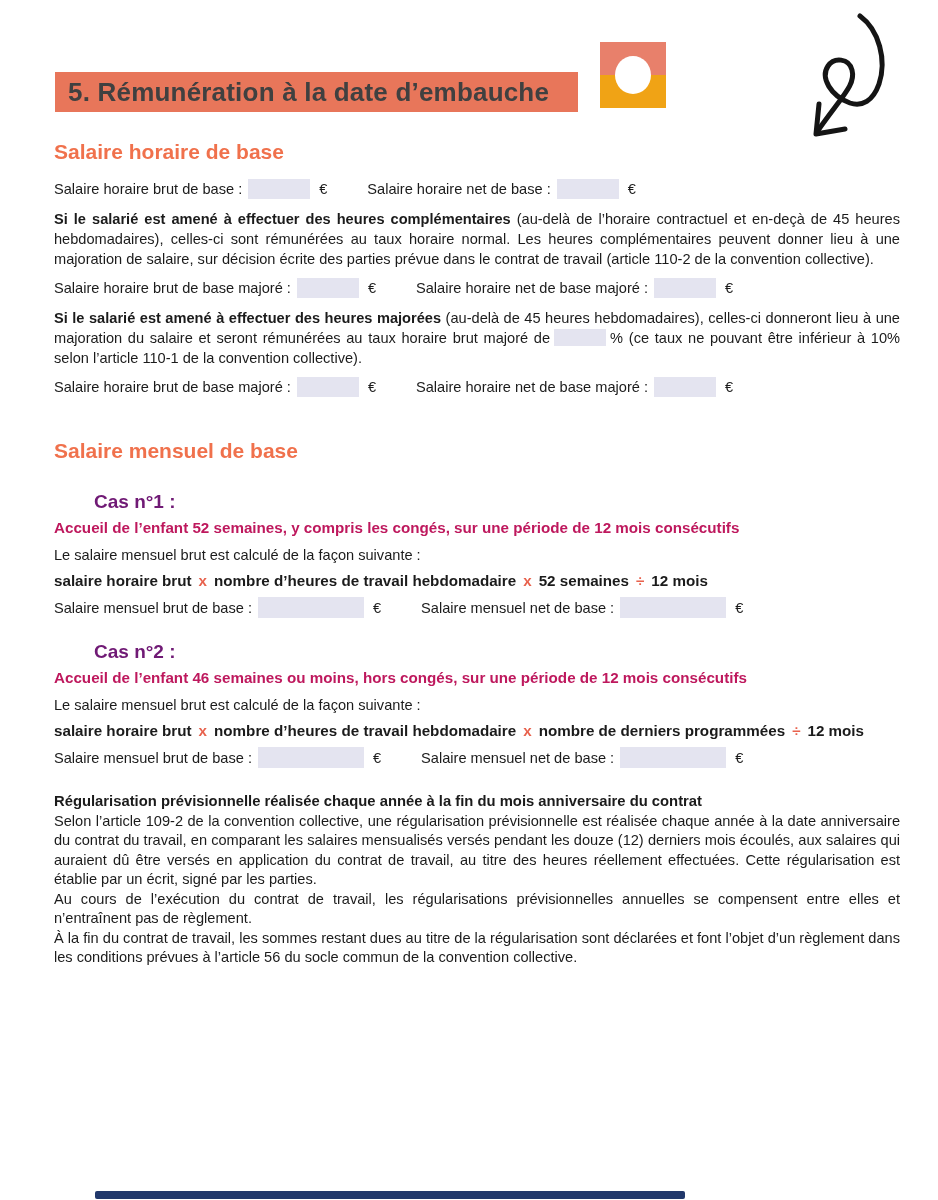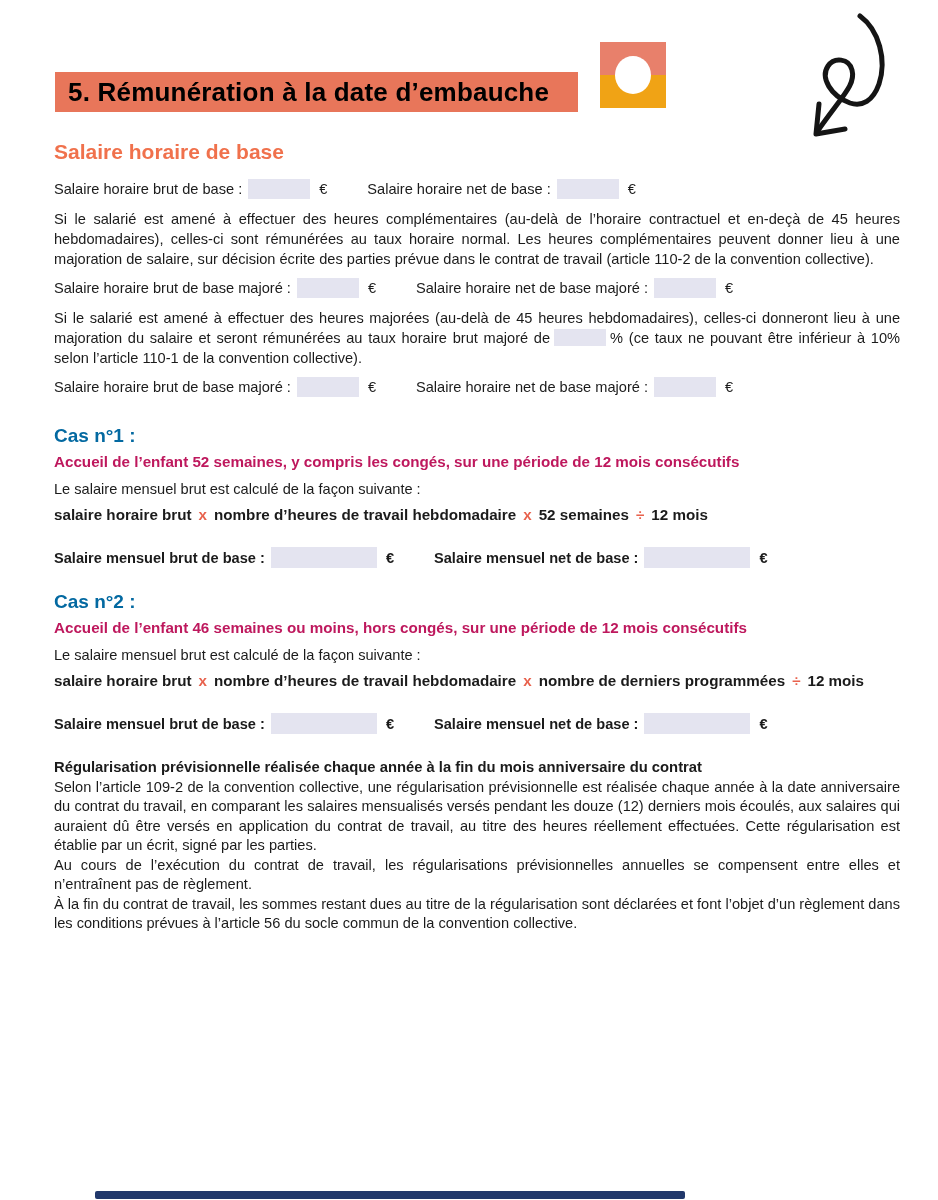"5. Rémunération à la date" .title-bar h1 { color: #000000 -> #404040 }
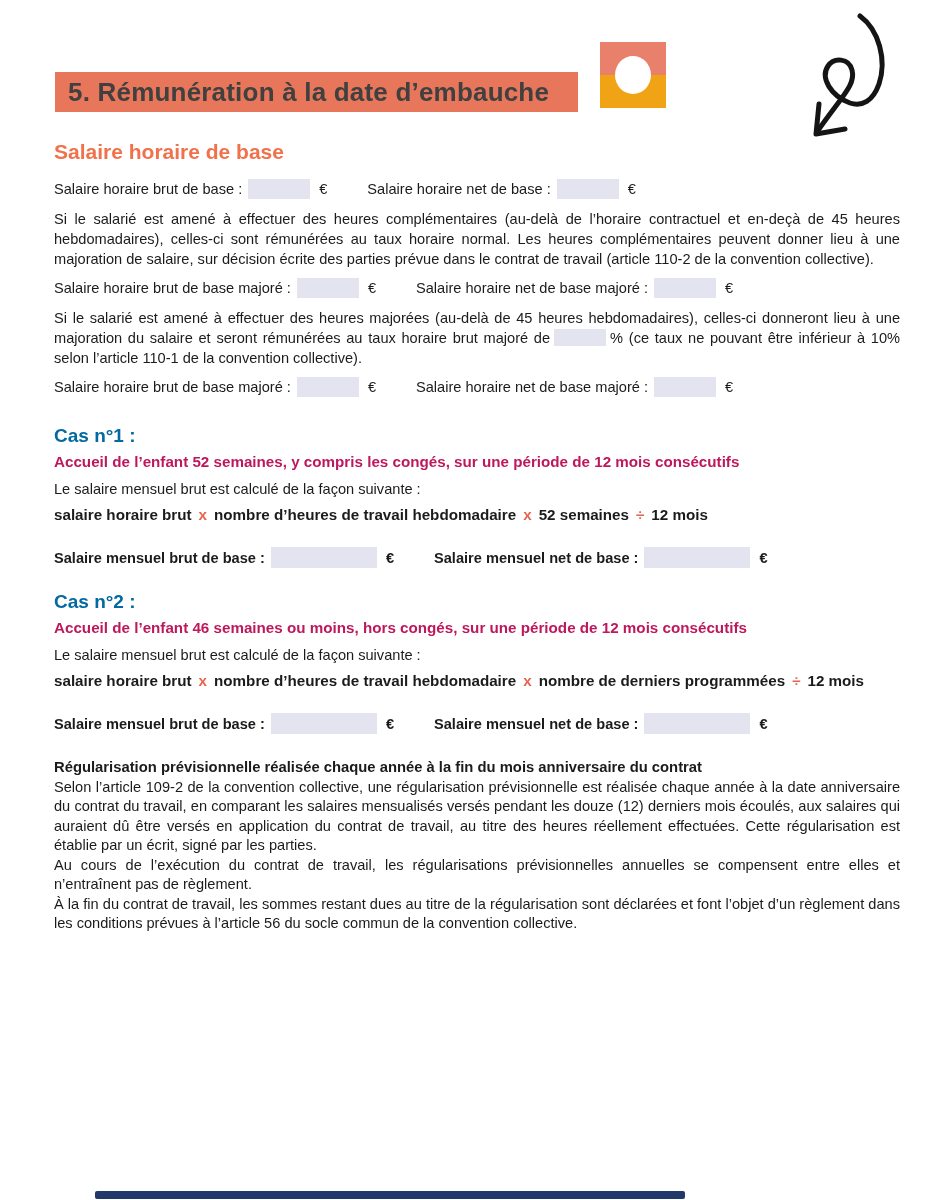"Si le salarié est amené" p.body b { font-weight: normal -> bold }
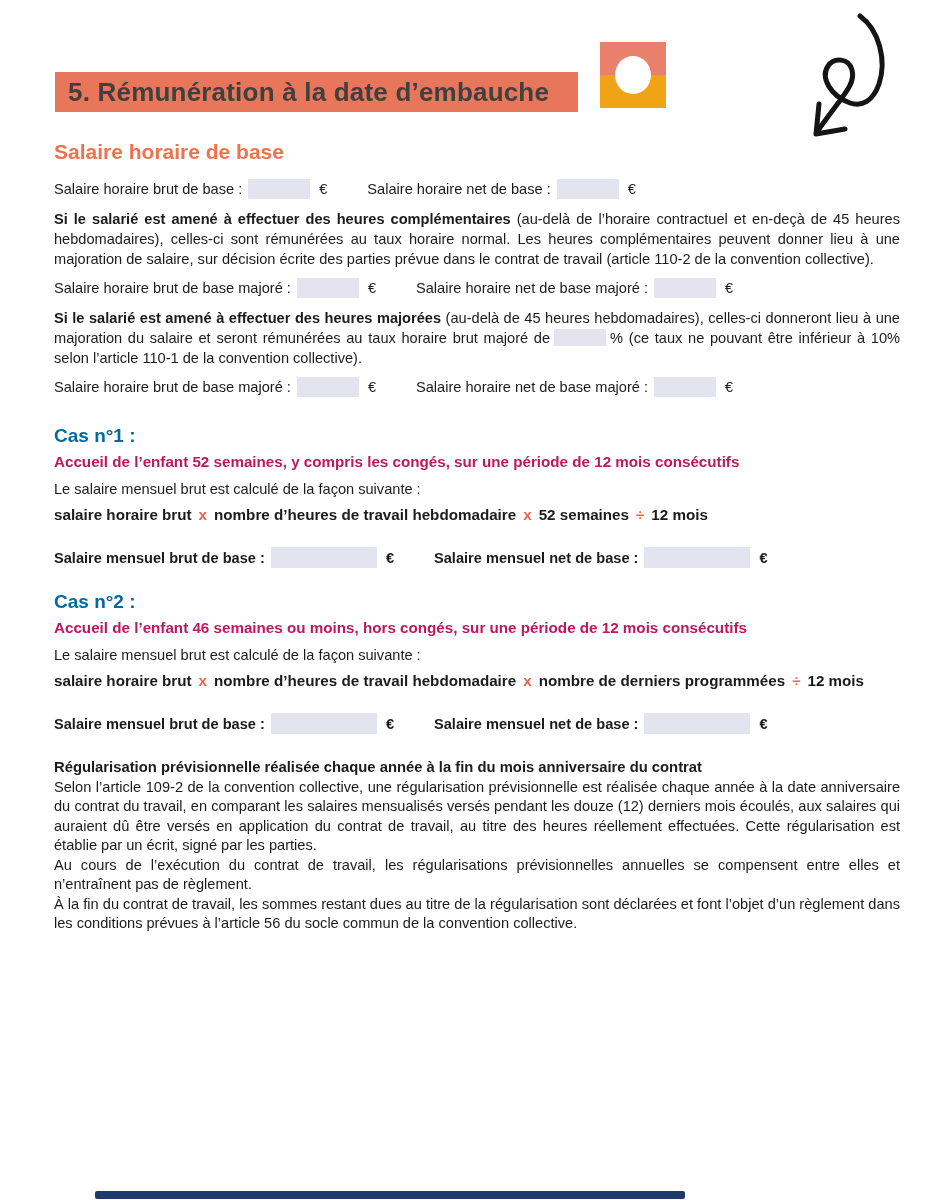"Salaire mensuel de base" div.h-orange { html: none -> <div>Salaire mensuel de base</div> }
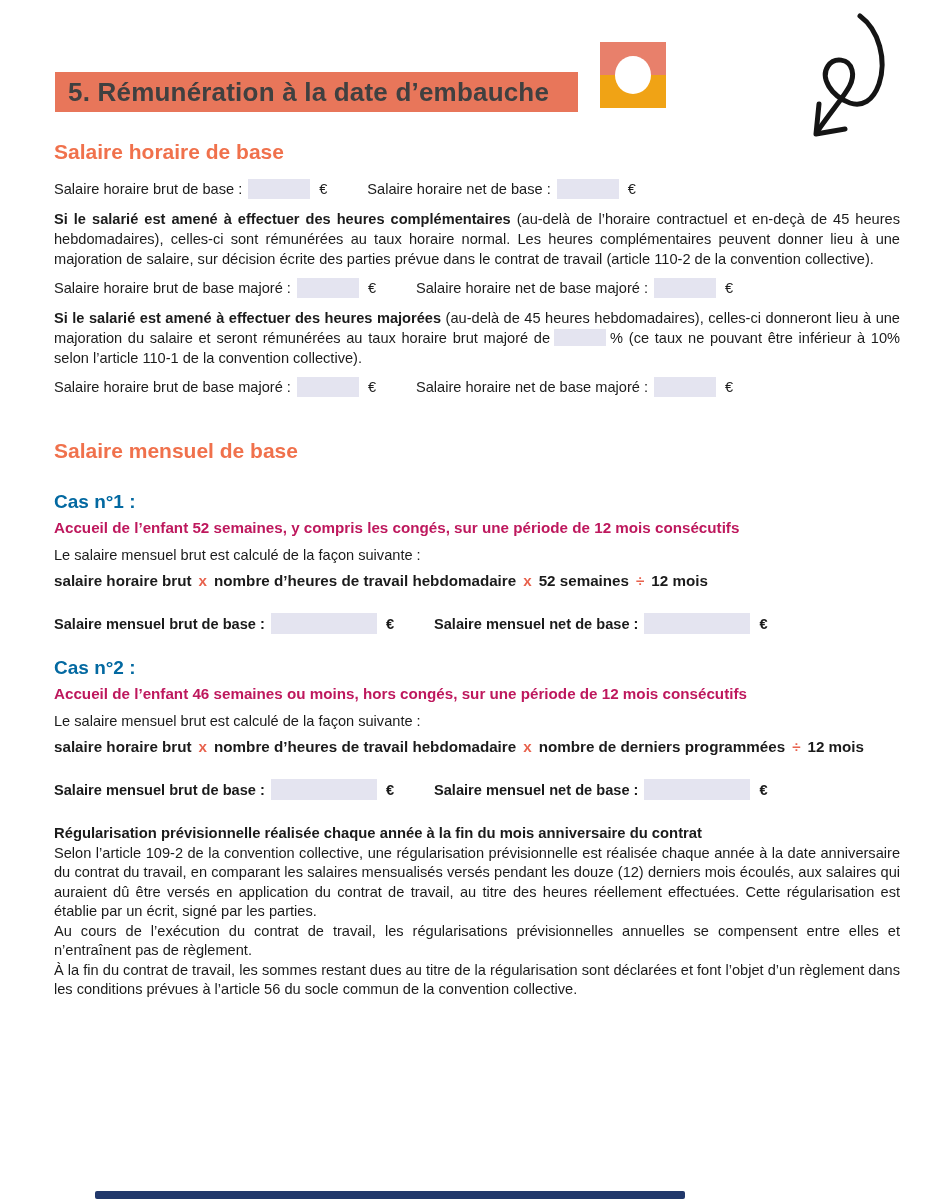"Cas n°1 :" .cas-title { color: #0369a1 -> #701a75; margin-left: none -> 40px }
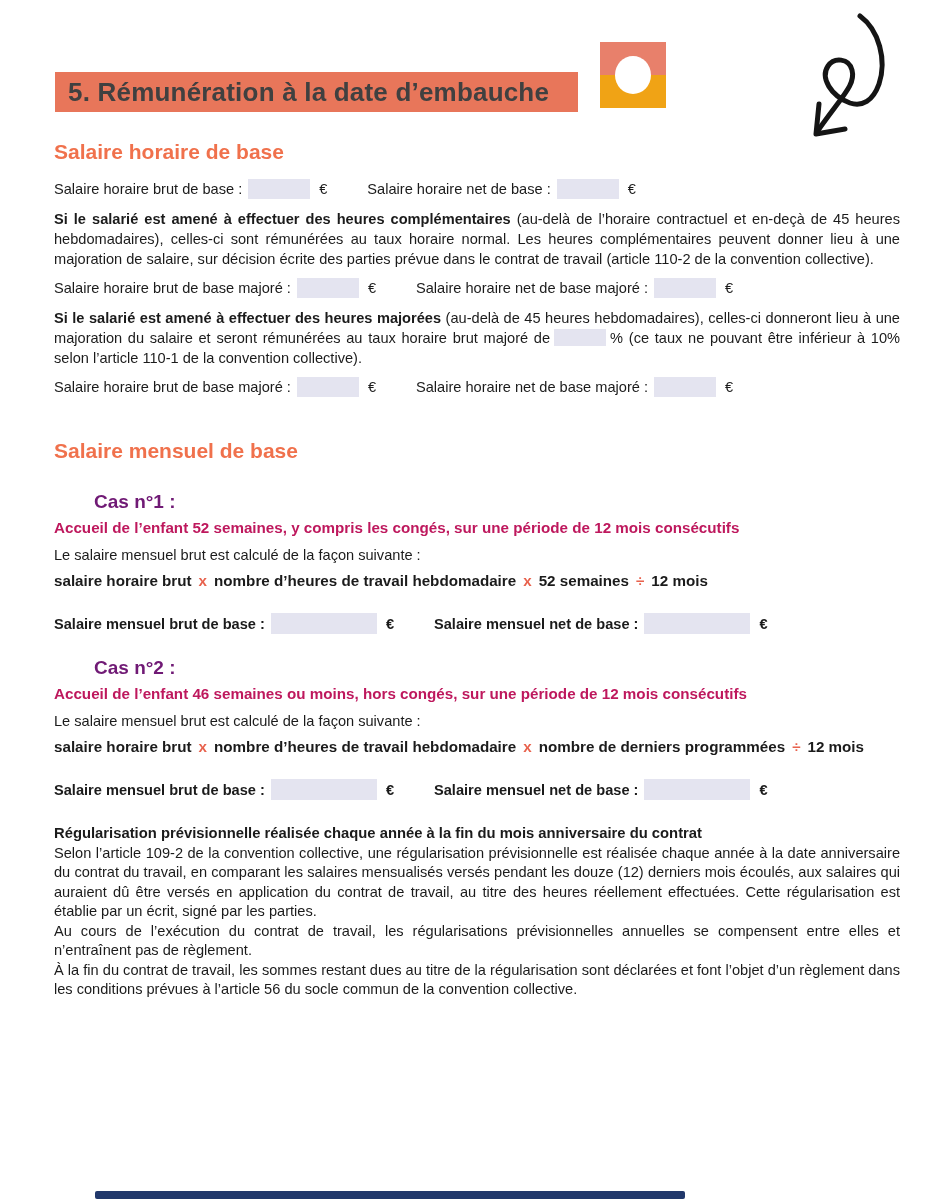"Salaire mensuel brut de base" .cas-row { font-weight: bold -> none; margin-top: 24px -> 8px }
